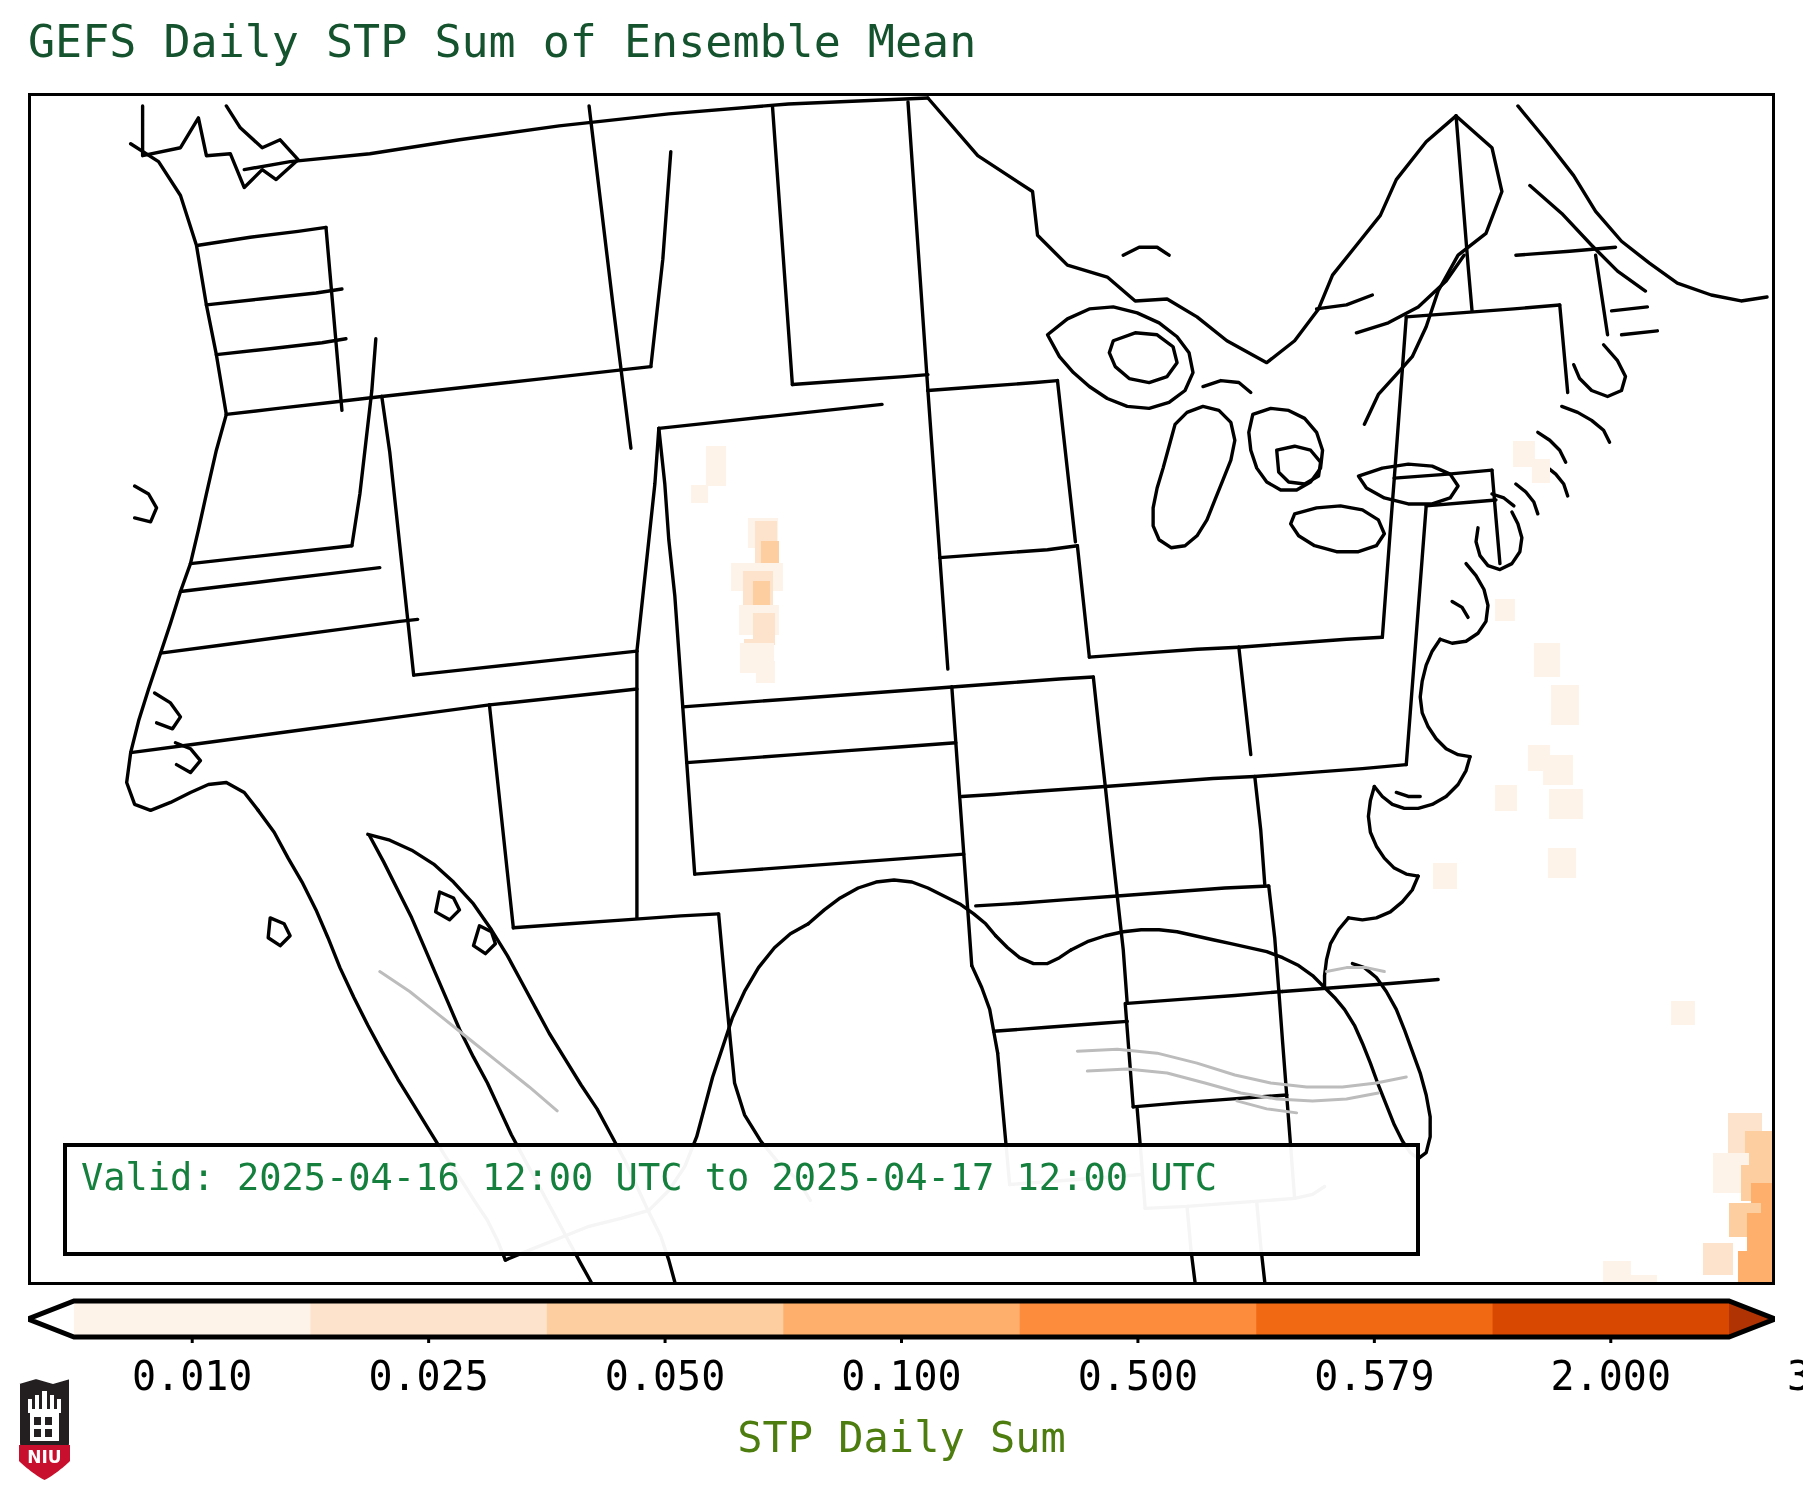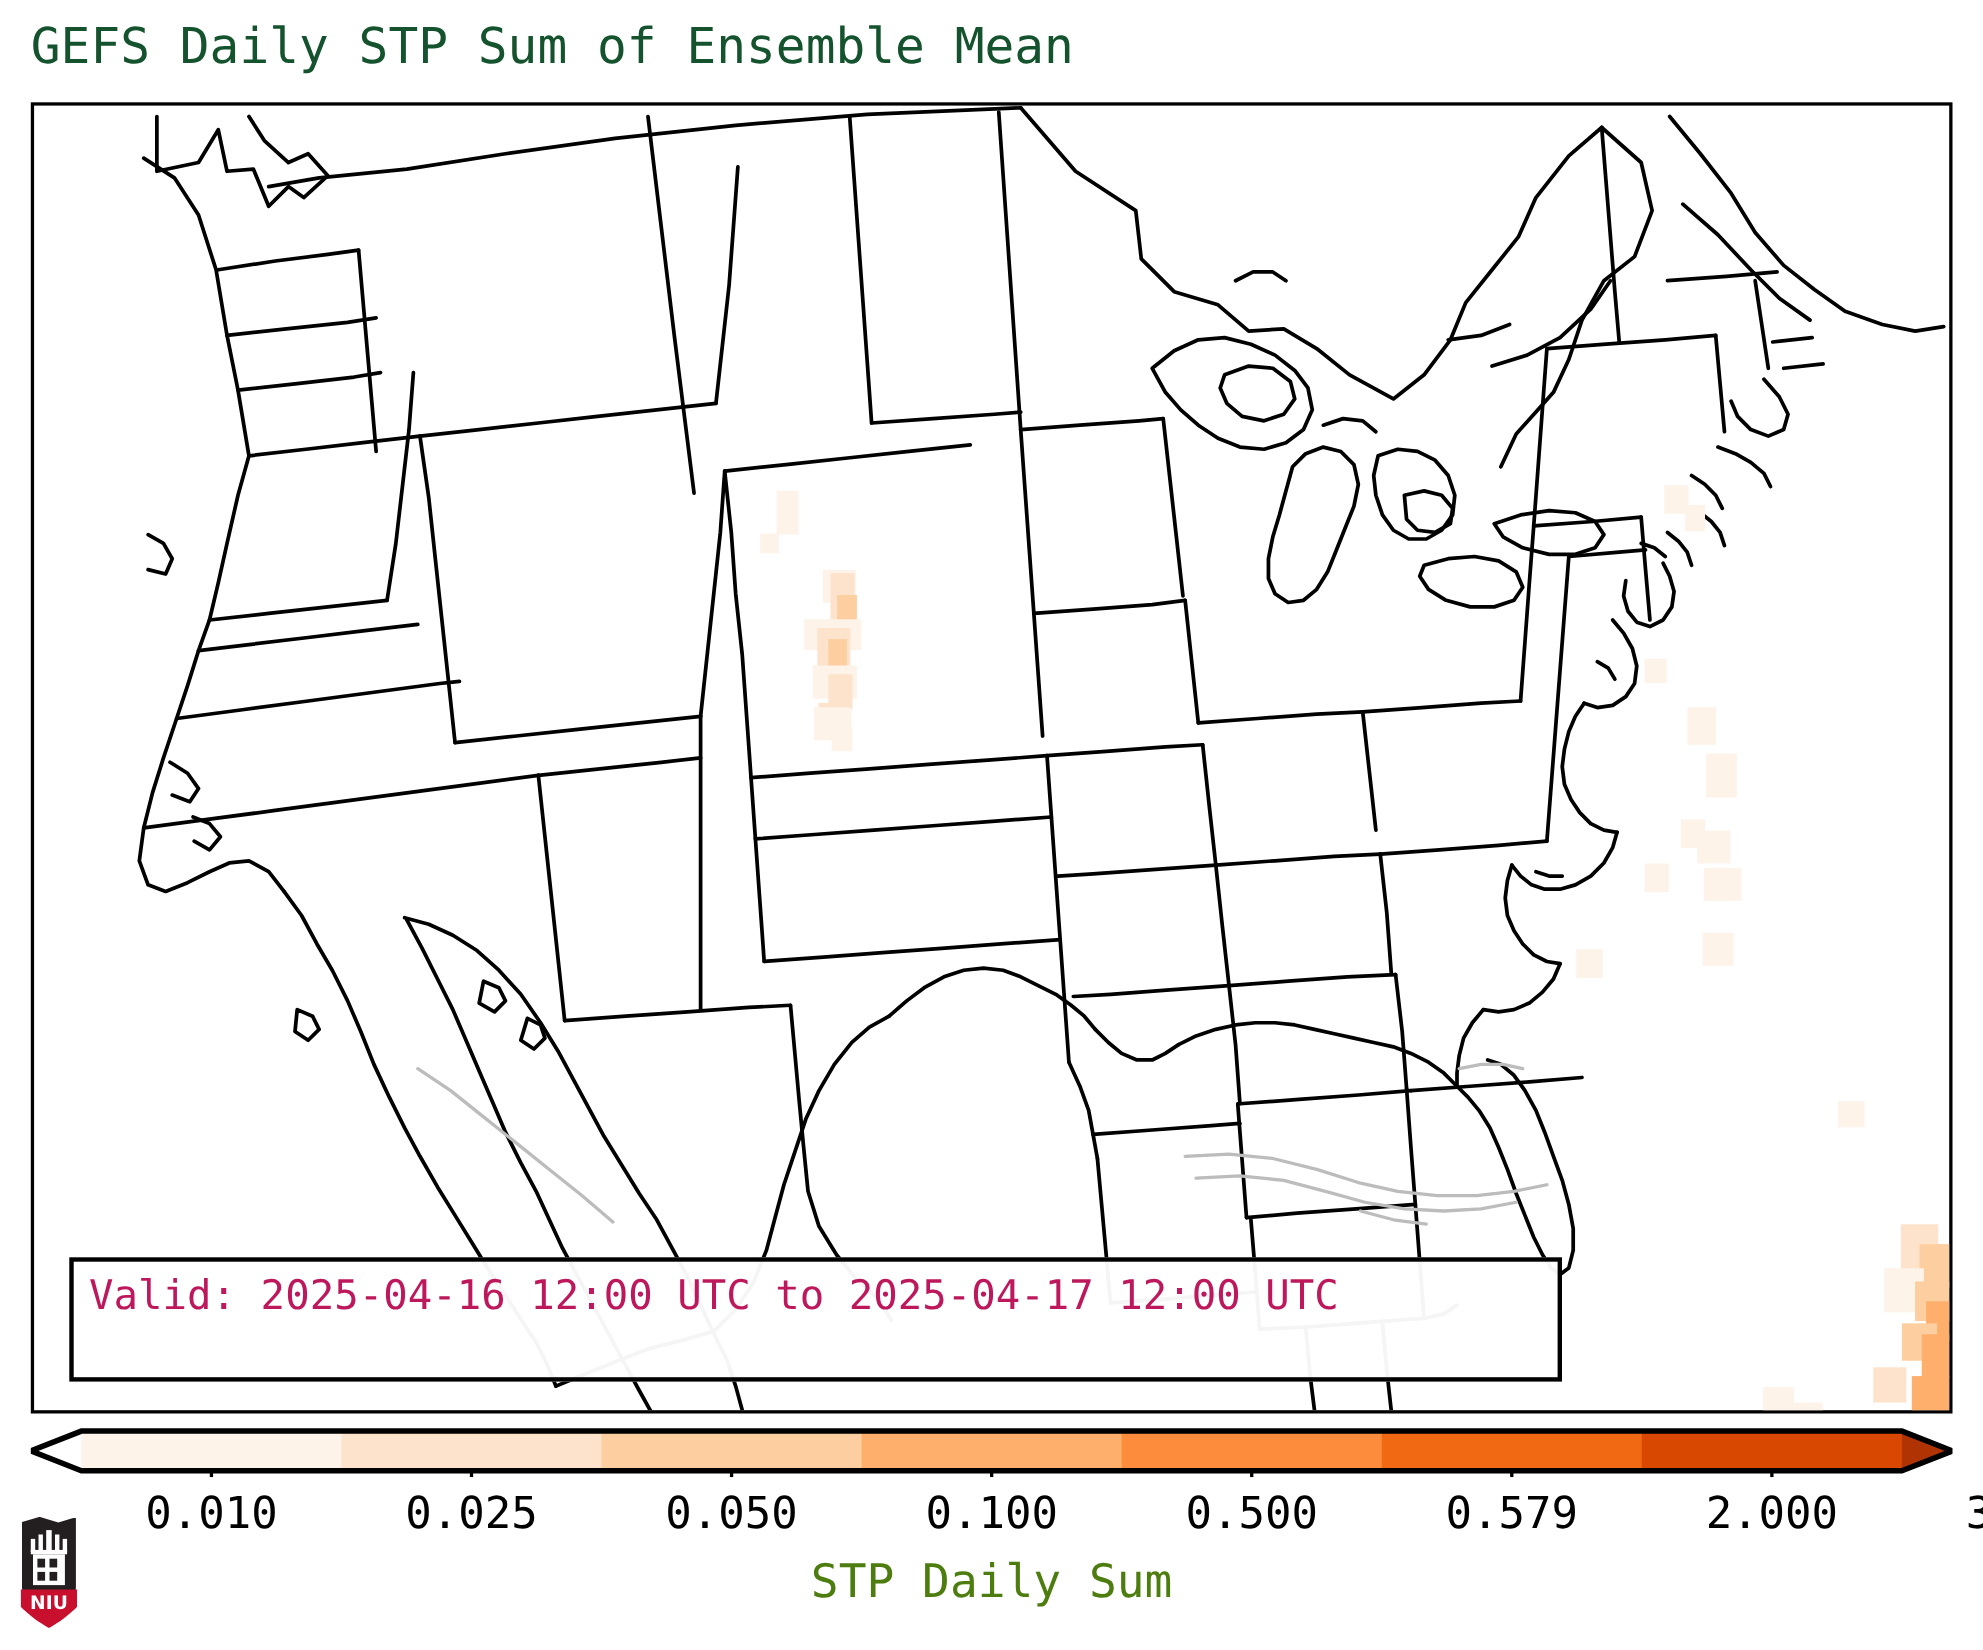"Valid: 2025-04-16 12:00 UTC to" .info-line { color: #be185d -> #15803d }
